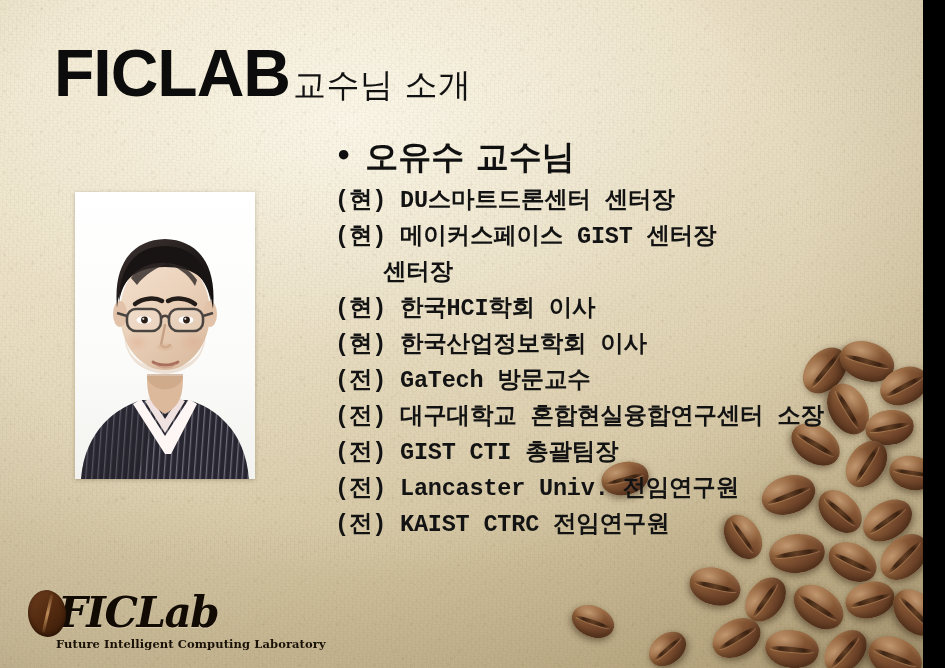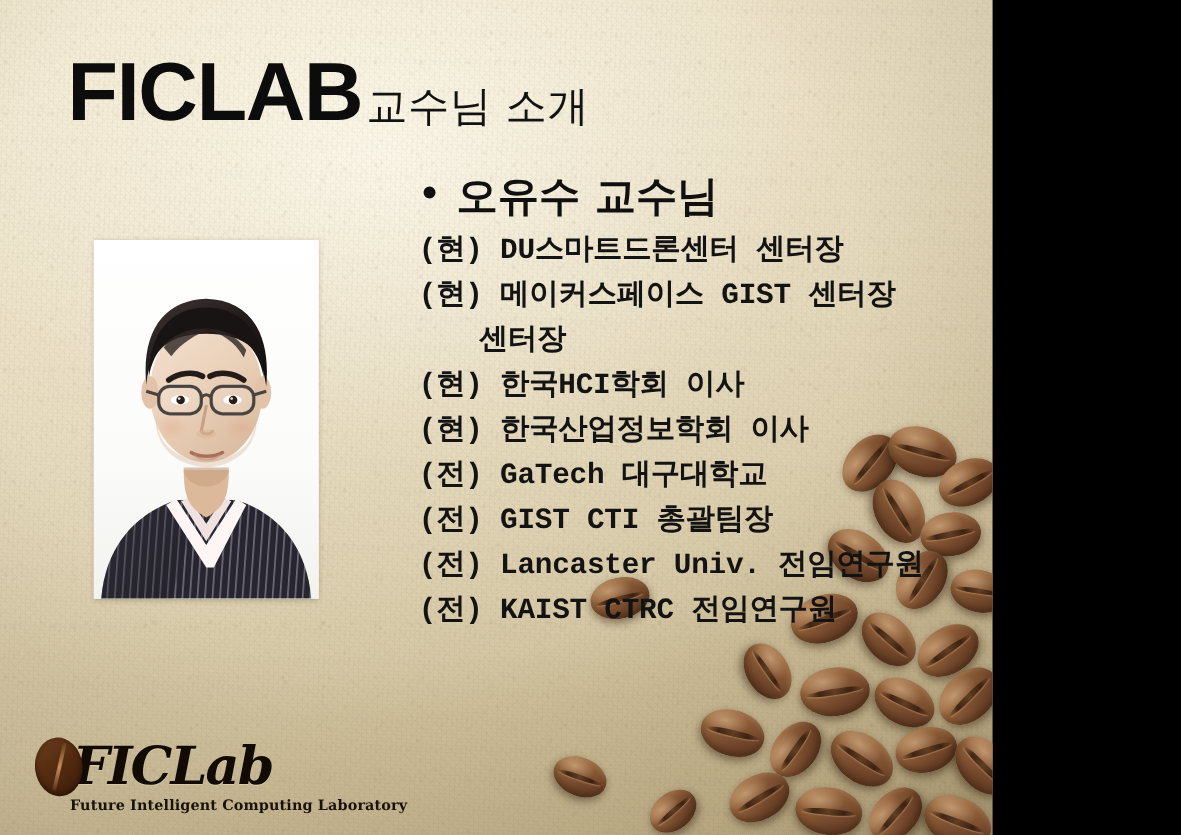"FICLAB" .slide { width: 794px -> 923px }
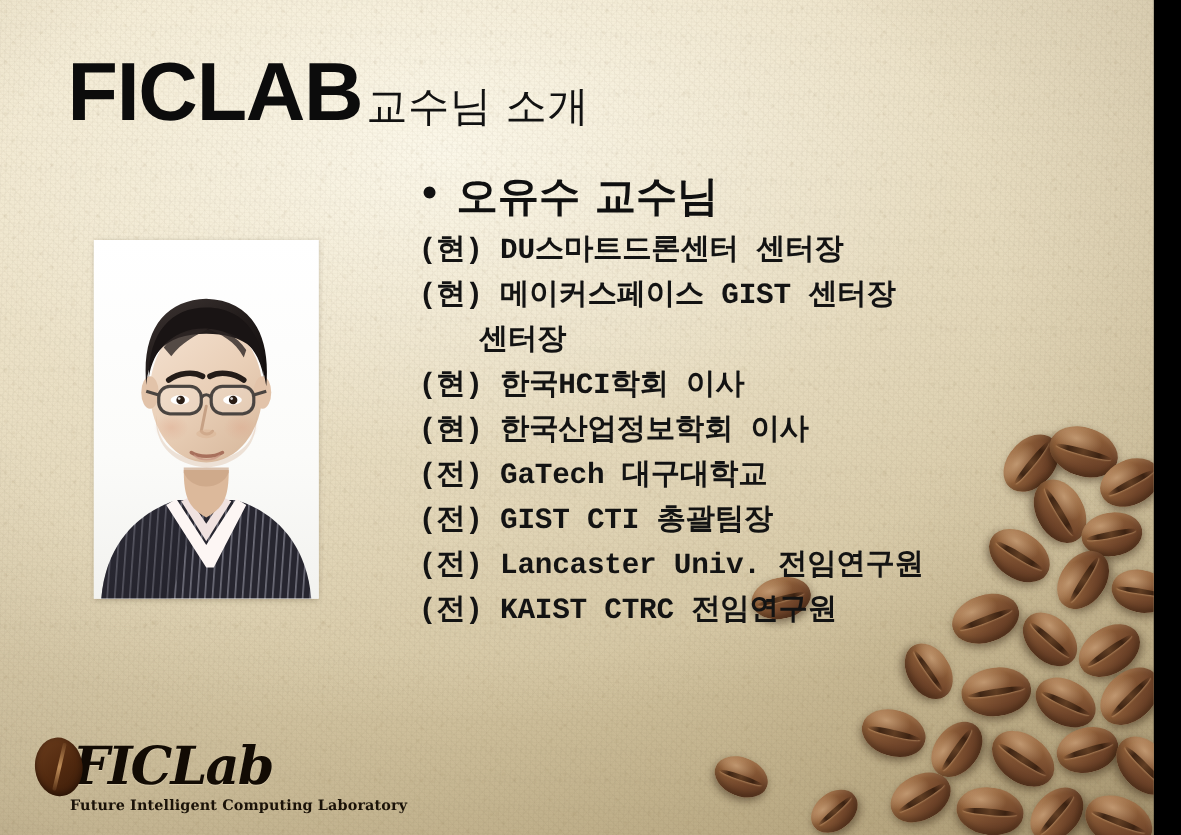"(전) GaTech 대구대학교" li.cred-item { text: 대구대학교 -> 방문교수 }
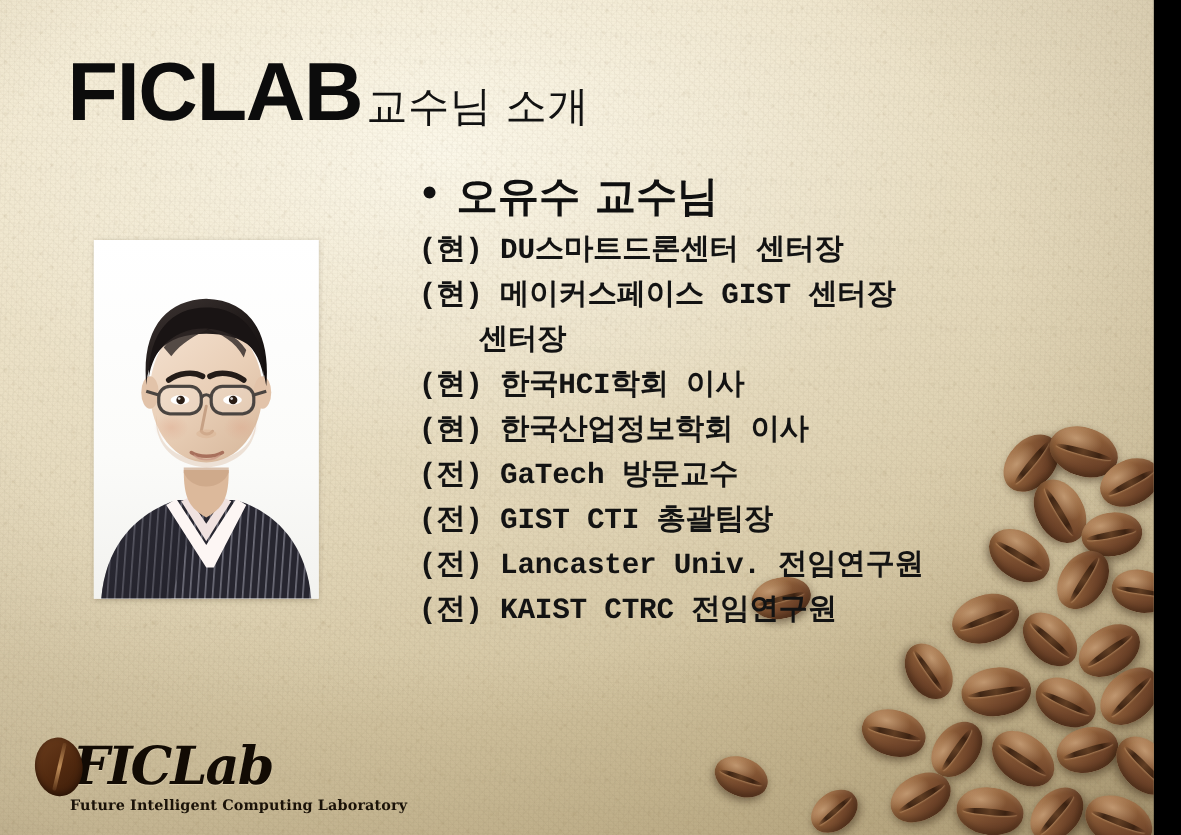"(전) 대구대학교 혼합현실융합연구센터 소장" li.cred-item { html: none -> <li>(전) 대구대학교 혼합현실융합연구센터 소장</li> }
